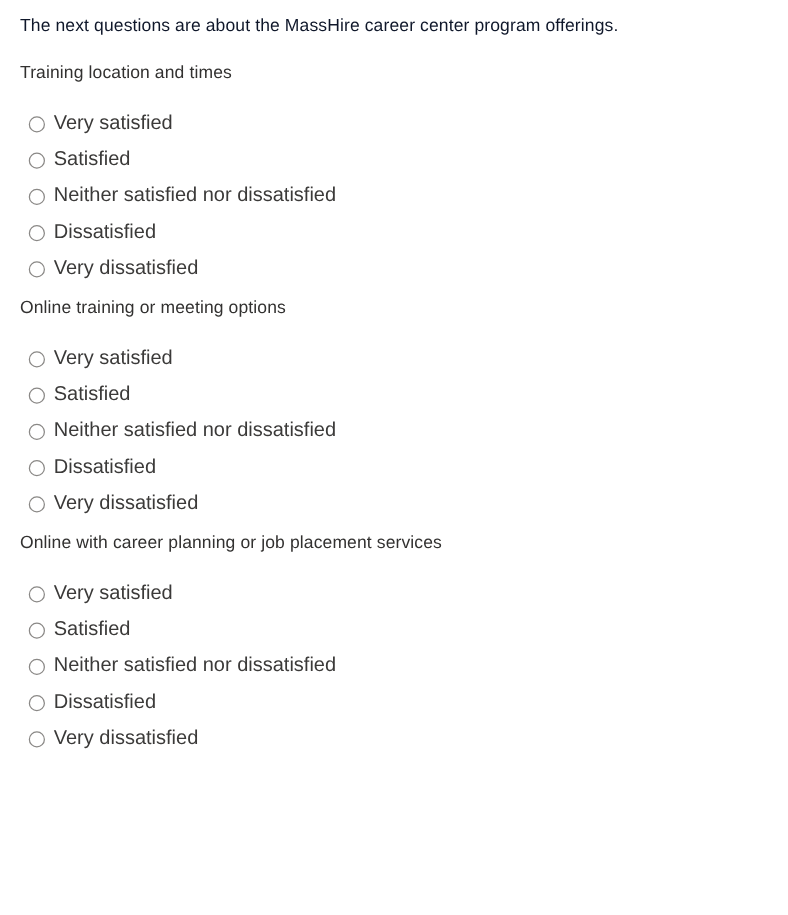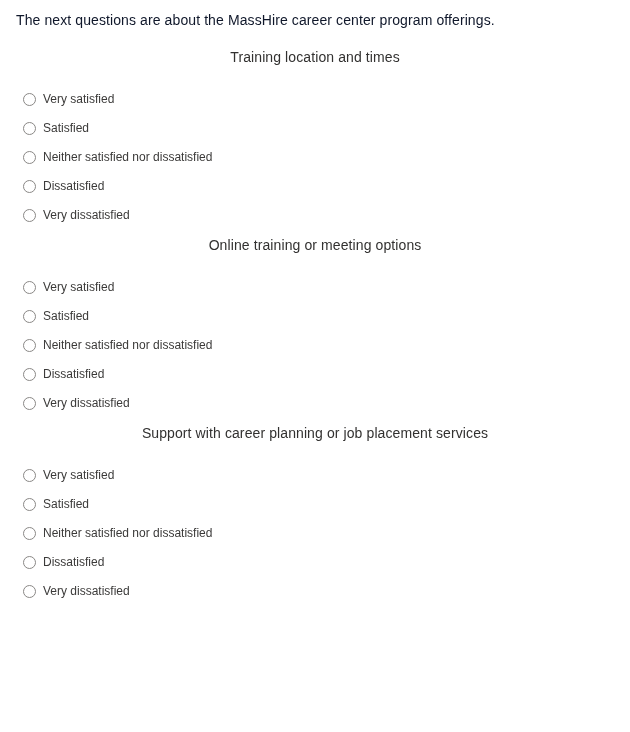"Training location and times" .question { text-align: center -> none }
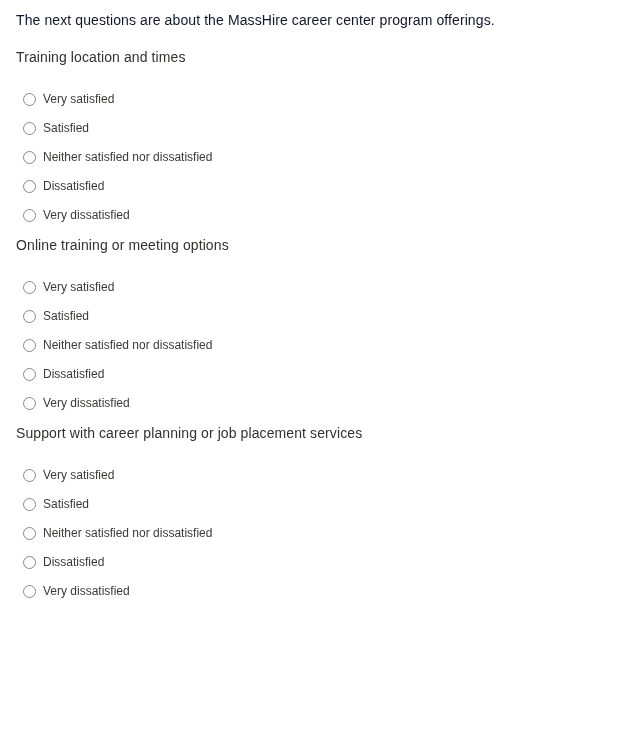"Very satisfied" .option-label { font-size: 12px -> 16px }
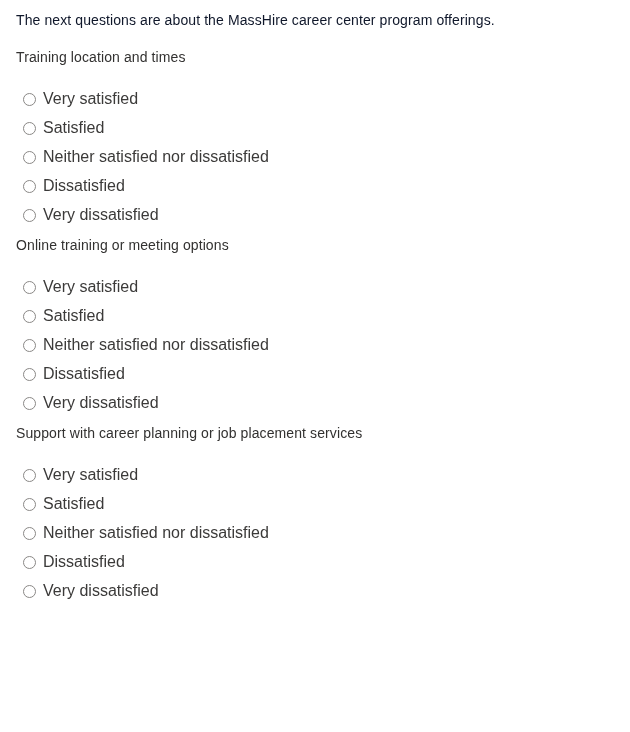"Support with career planning or" p.q-title { text: Support -> Online }
